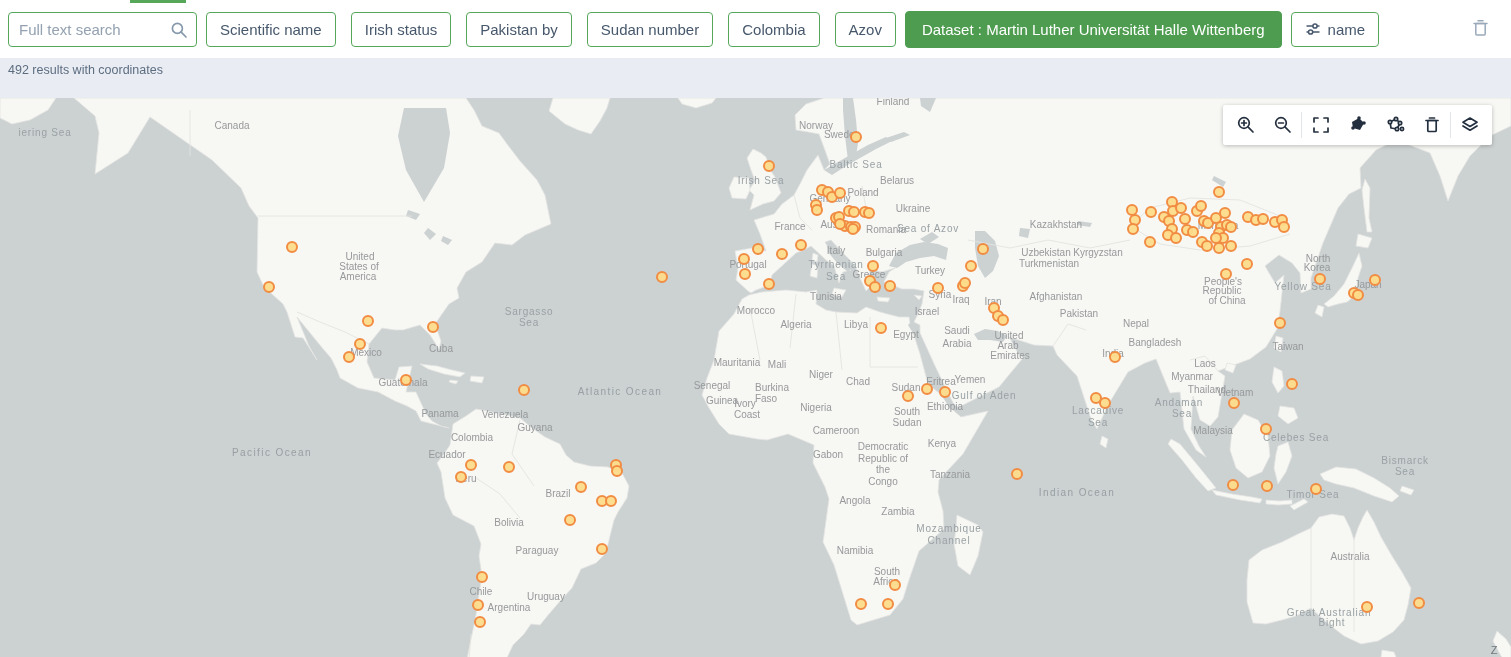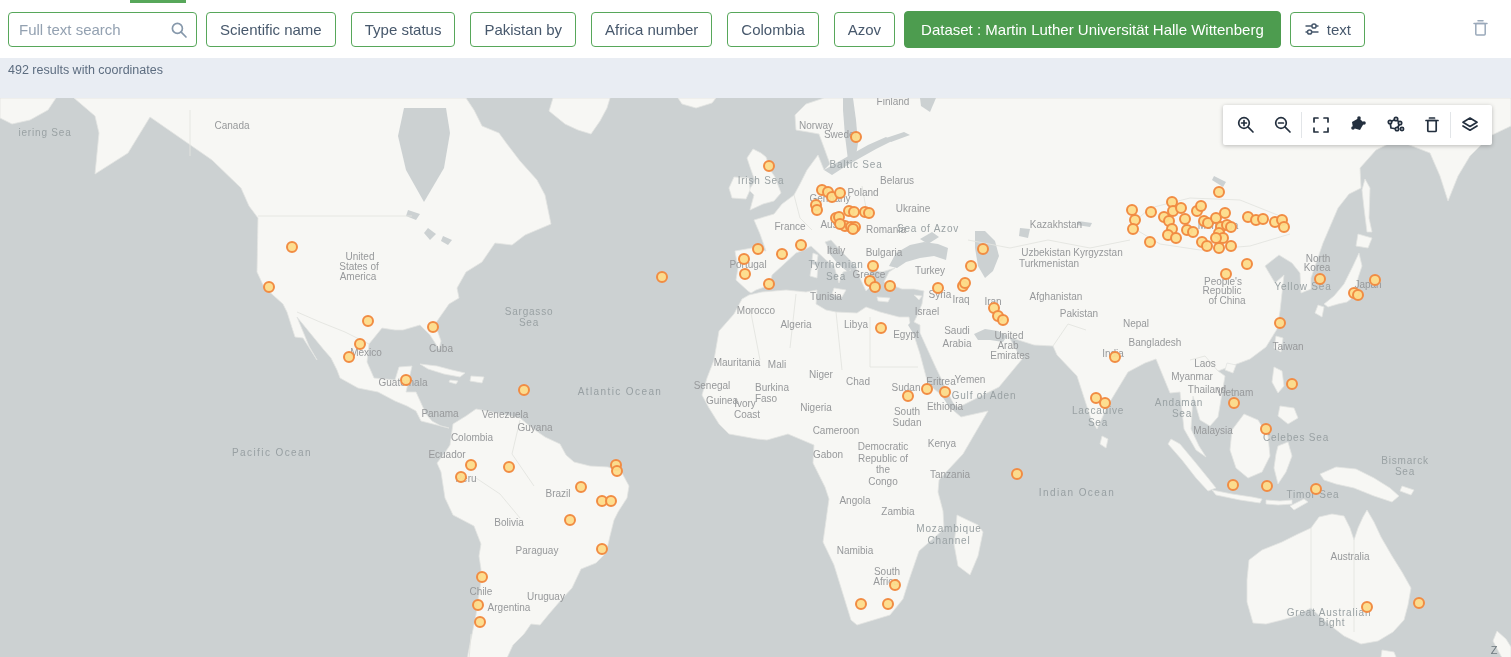"Type status" button.filter-btn { text: Type -> Irish }
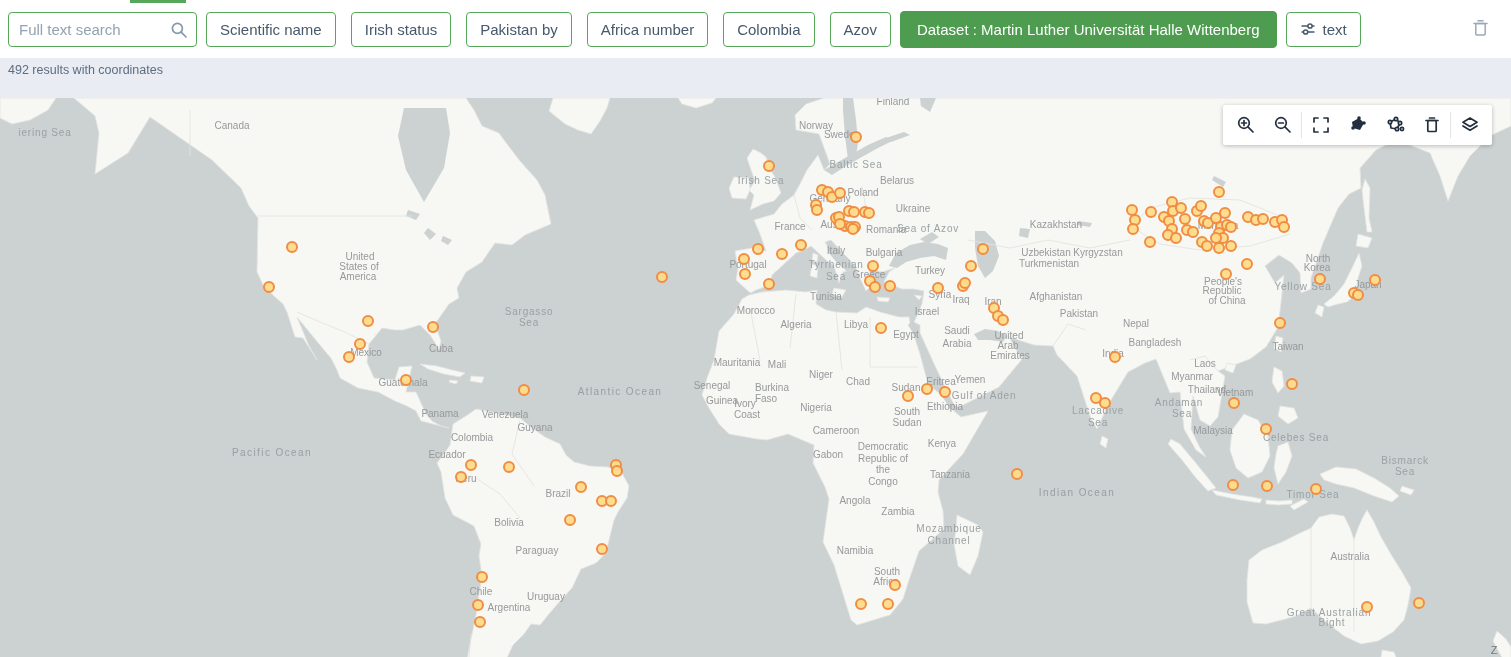"Africa number" button.filter-btn { text: Africa -> Sudan }
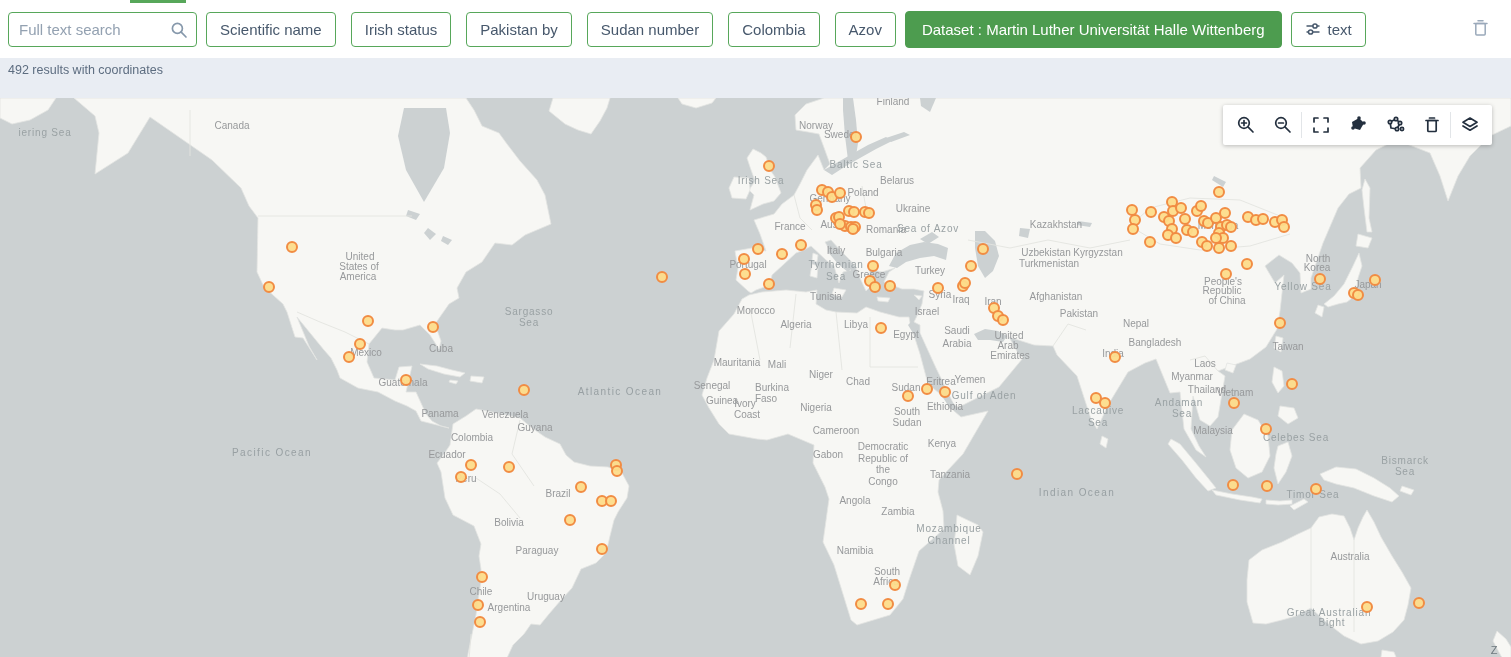"text" span { text: text -> name }
